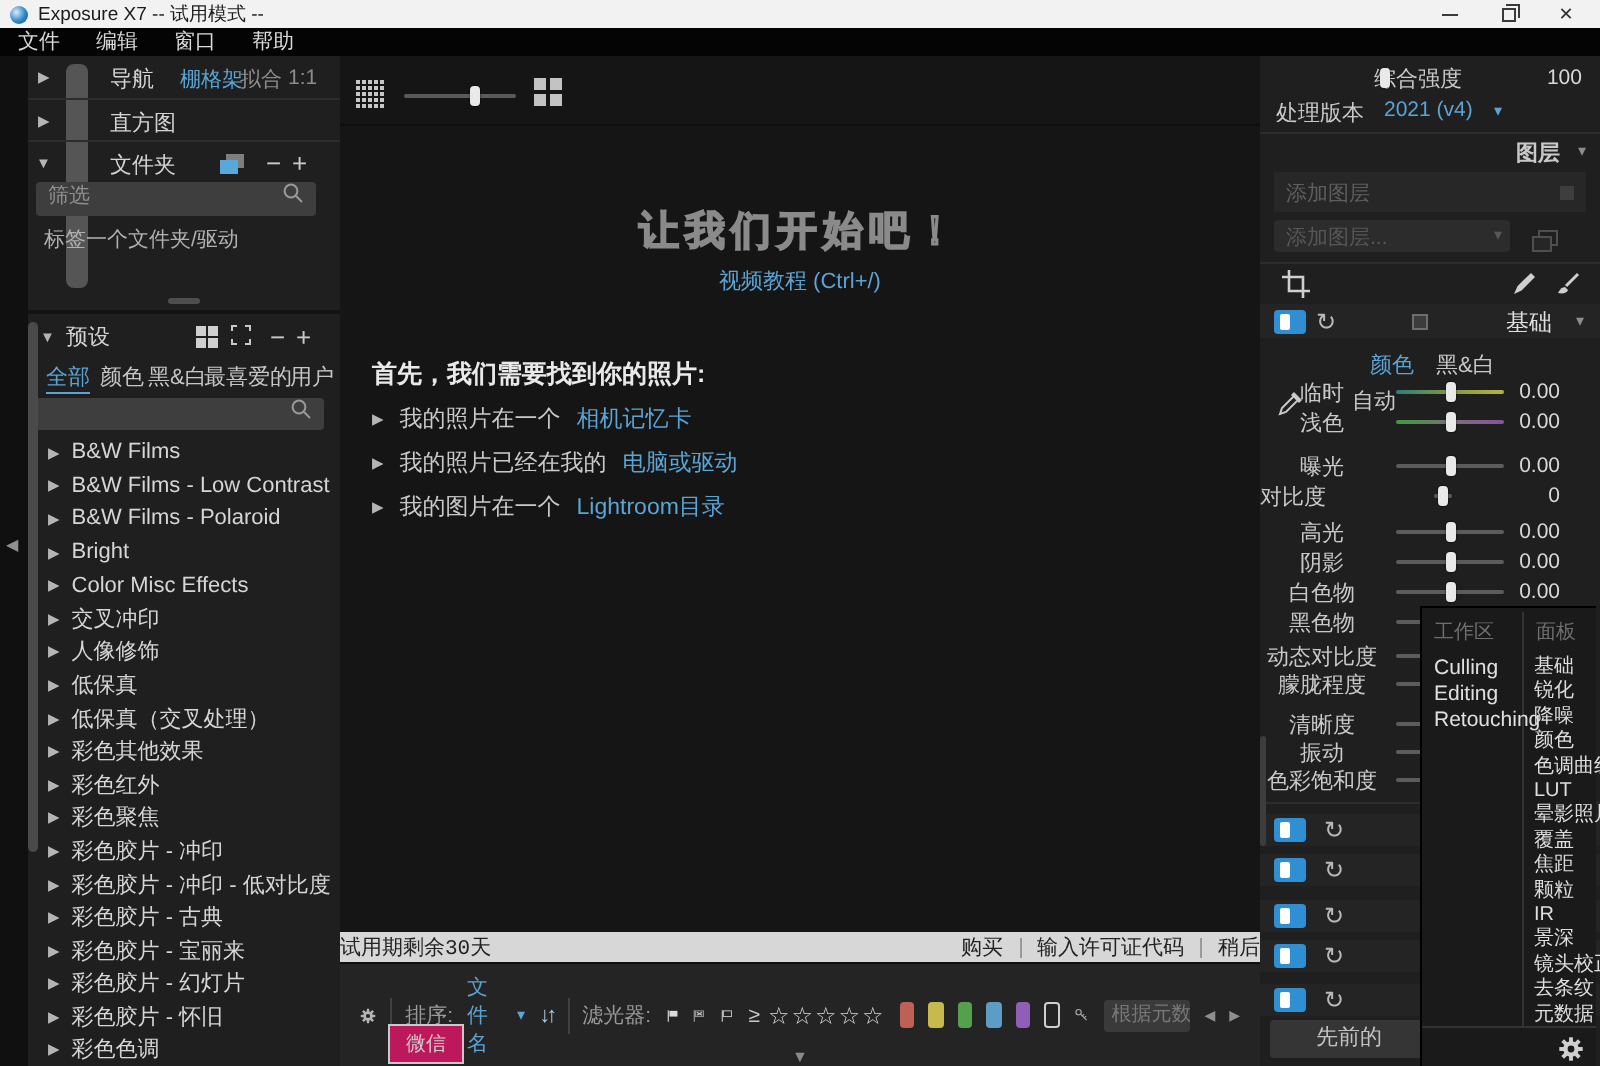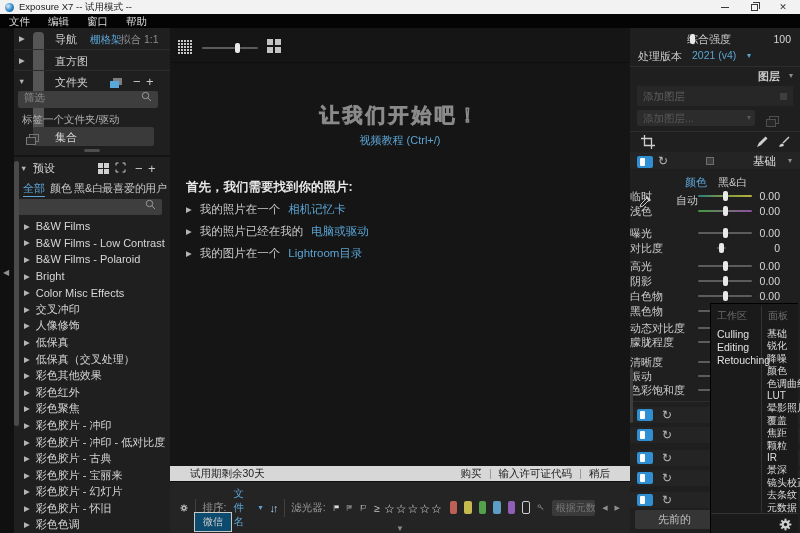"集合" div.abs { html: <div> <span>集合</span> <span></span> </div> -> none }
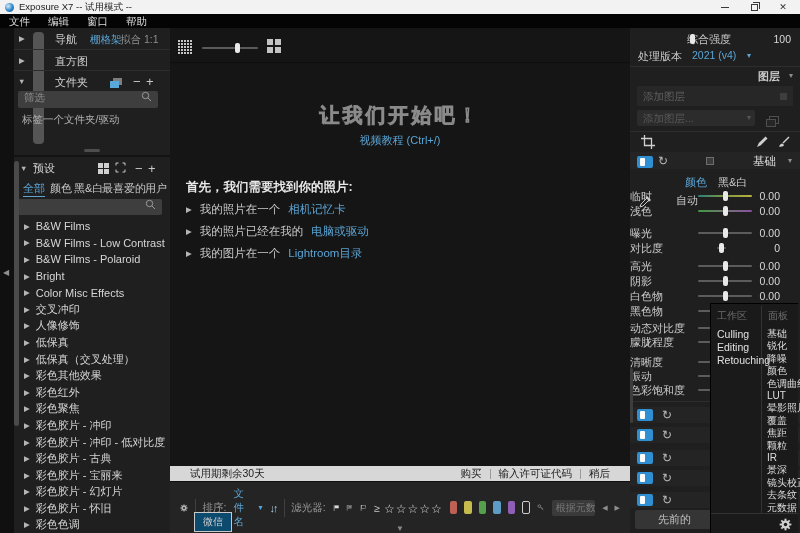"临时" .slbl { text-align: left -> center }
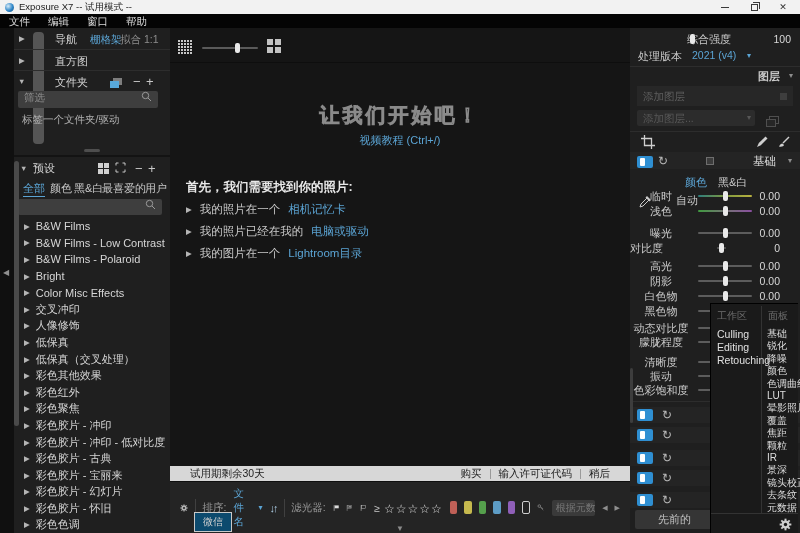"试用期剩余30天" #trialbar { font-family: none -> Liberation Mono, monospace; padding: 0 20px -> 0 0 }
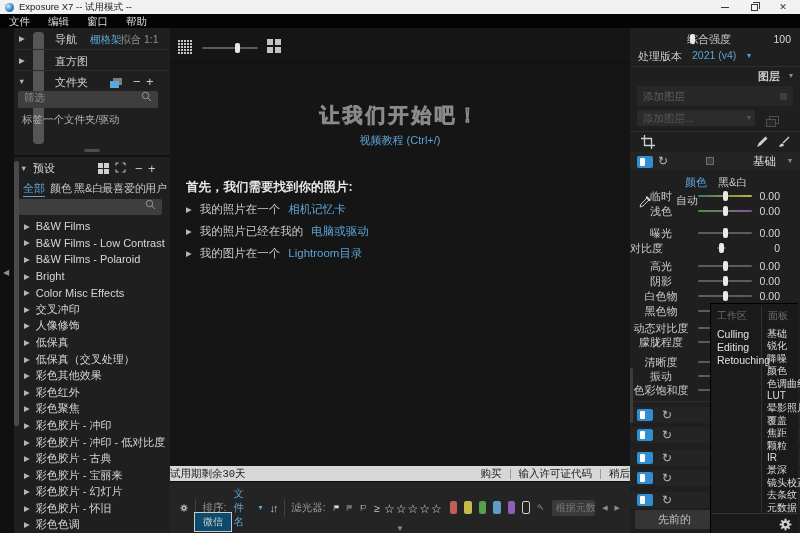"微信" #tooltip { background: #0c4a6e -> #be185d }
